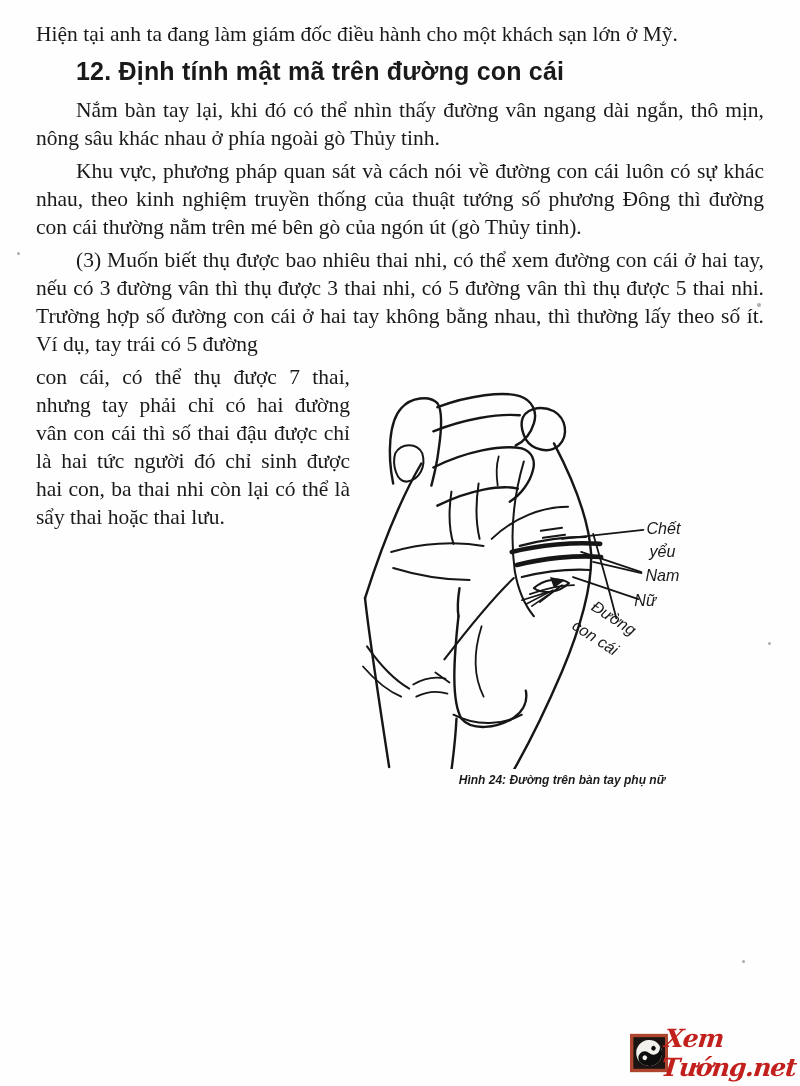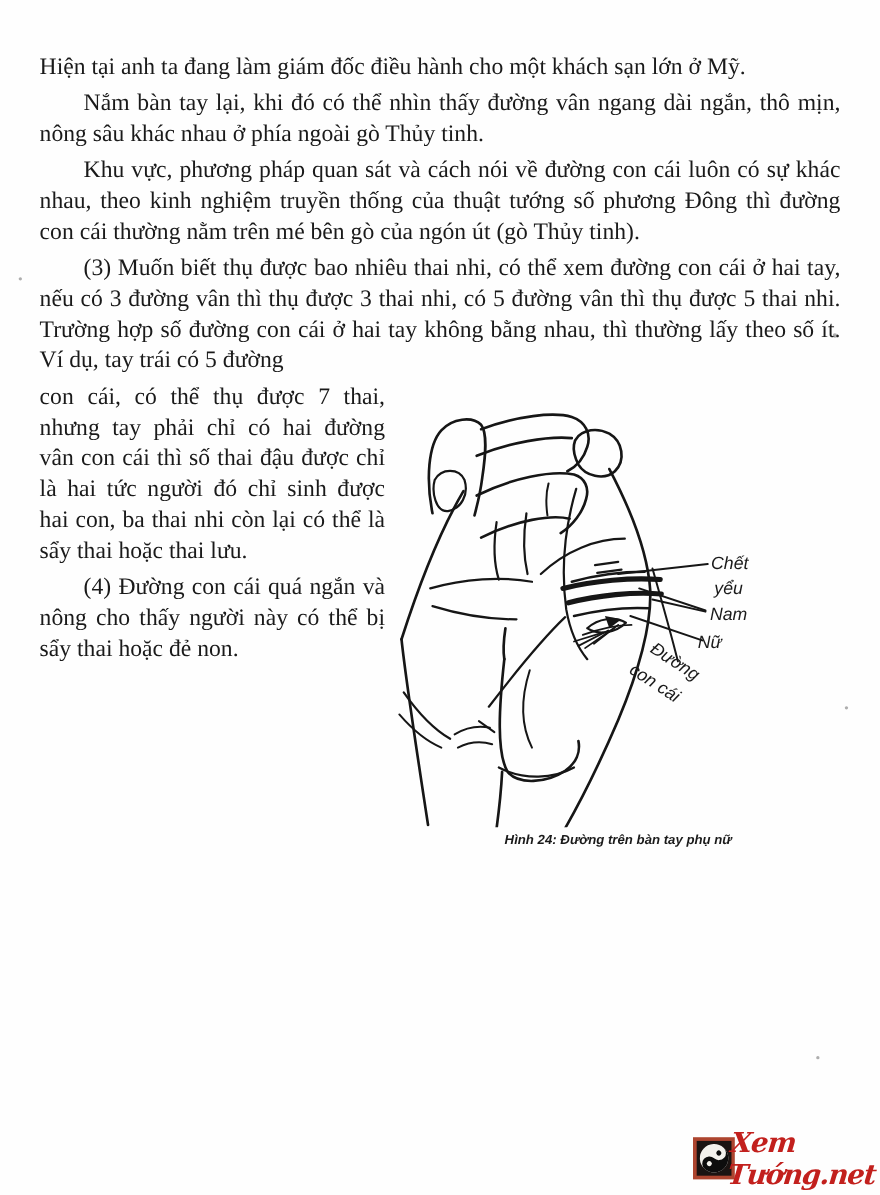"Hiện tại anh ta đang" .page { padding: 46px 36px 0 36px -> 20px 36px 0 36px }
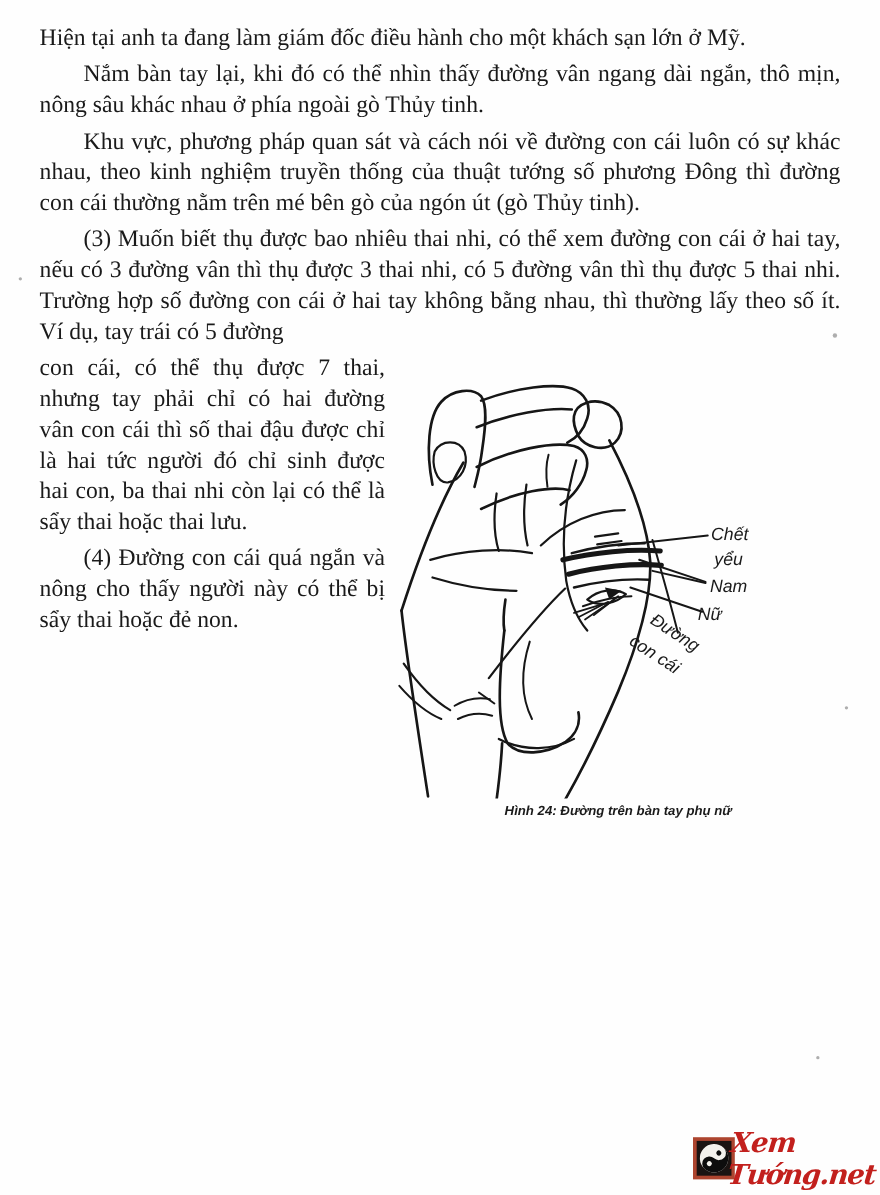"12. Định tính mật mã" h2.heading { html: none -> <h2>12. Định tính mật mã trên đường con cái</h2> }
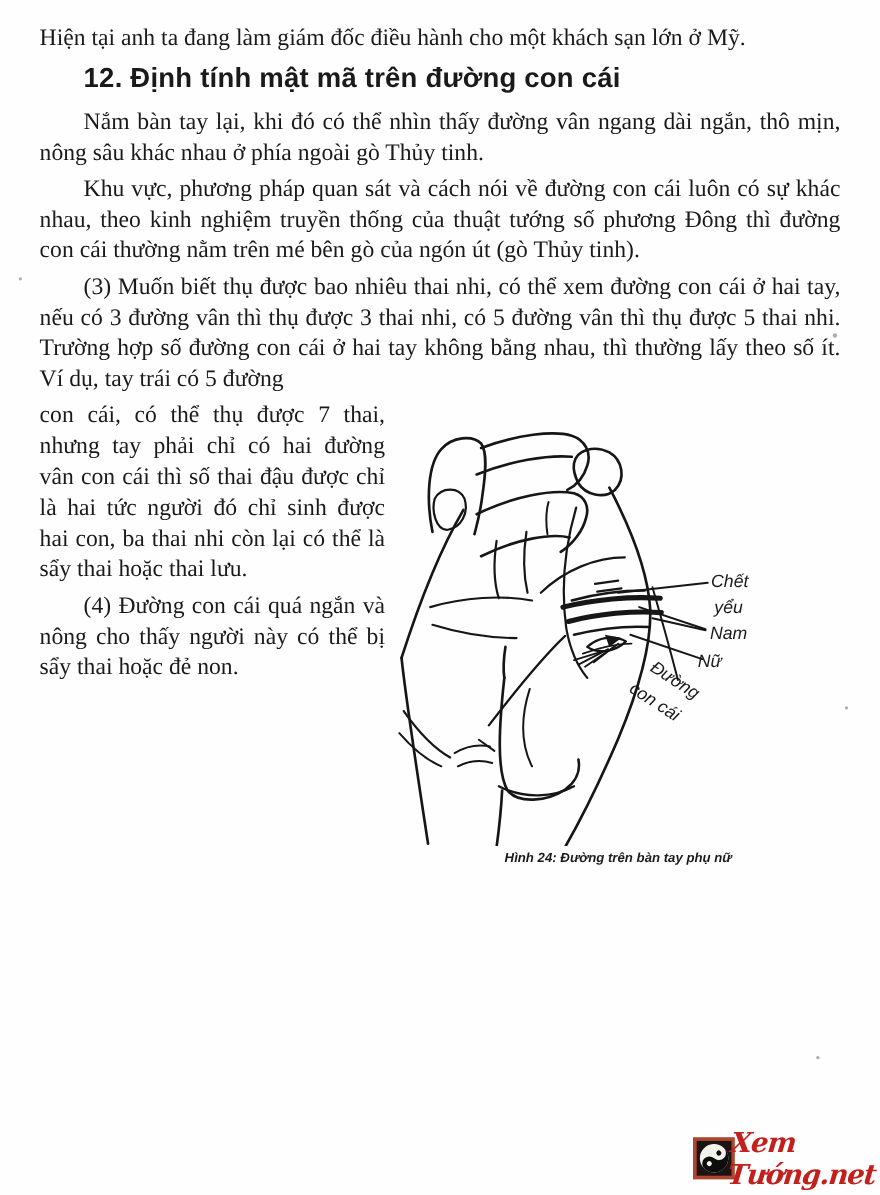"(4) Đường con cái quá" p.body { html: <p>(4) Đường con cái quá ngắn và nông cho thấy người này có thể bị sẩy thai hoặc đẻ non.</p> -> none }
